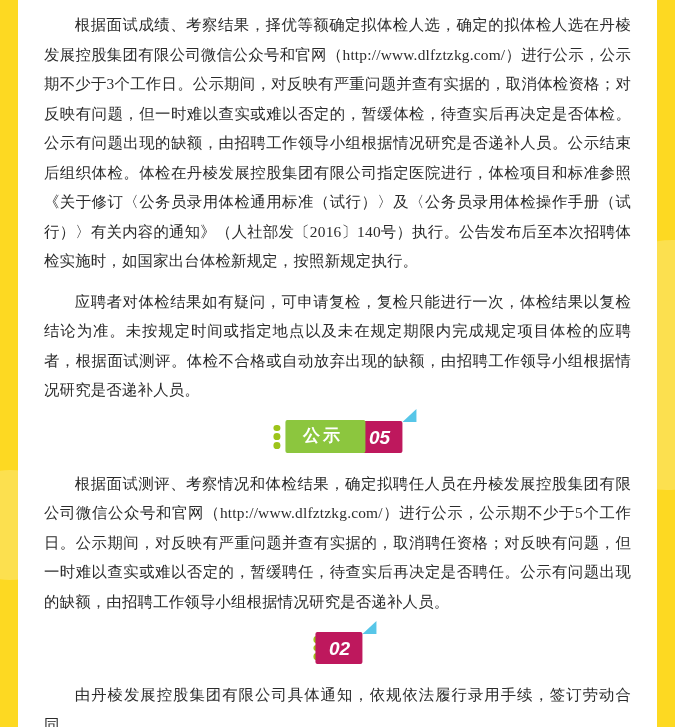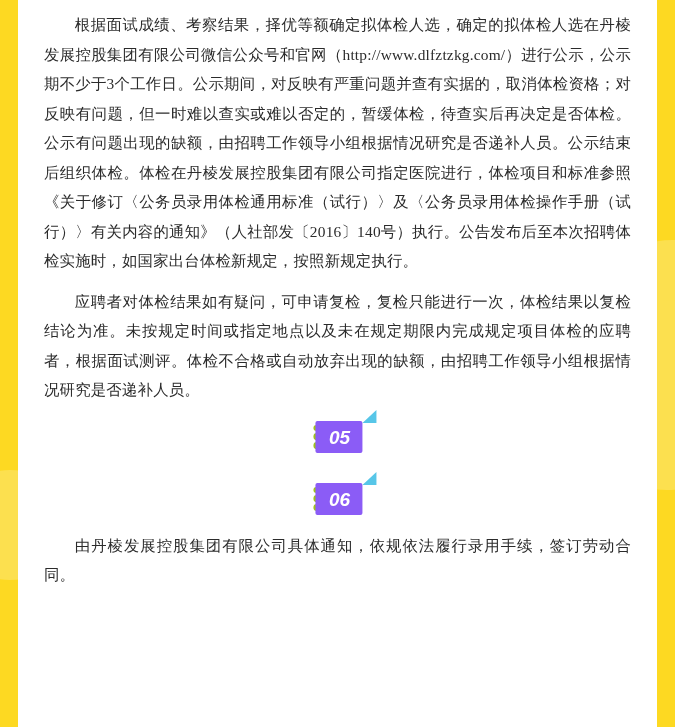"公示" div.sh-label { html: none -> <div>公示</div> }
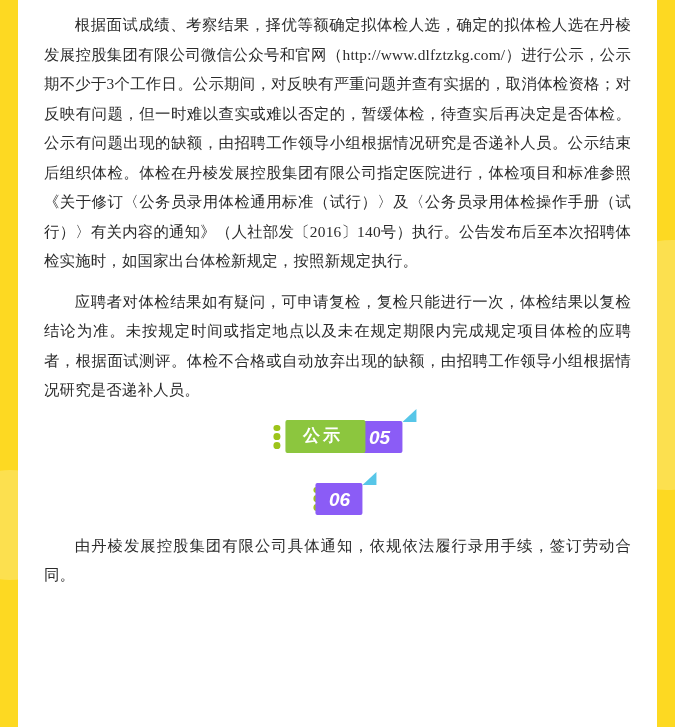"05" .sh-num { background: #8b5cf6 -> #be185d }
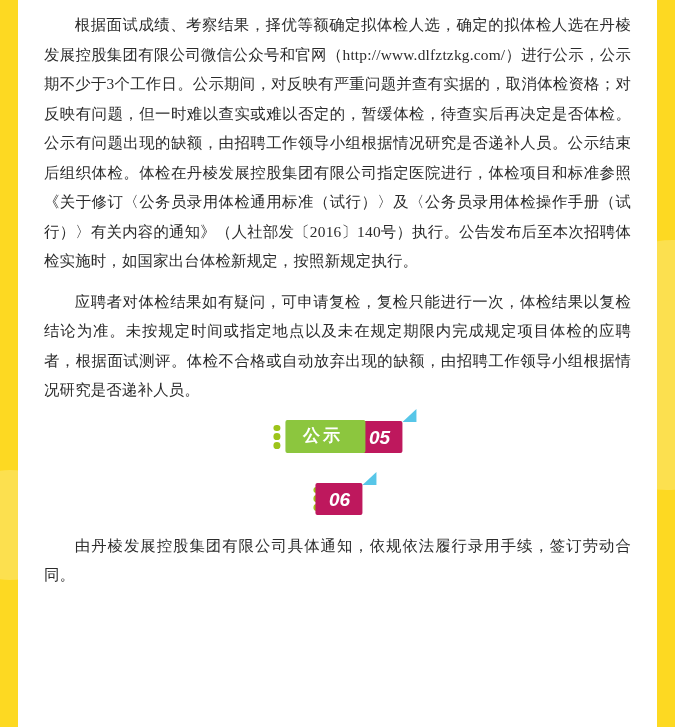"根据面试测评、考察情况和体检结果，确定拟聘任人员在丹棱发展控股集团有限公司微信公" p.para { html: none -> <p>根据面试测评、考察情况和体检结果，确定拟聘任人员在丹棱发展控股集团有限公司微信公众号和官网（http://www.dlfztzkg.com/）进行公示，公示期不少于5个工作日。公示期间，对反映有严重问题并查有实据的，取消聘任资格；对反映有问题，但一时难以查实或难以否定的，暂缓聘任，待查实后再决定是否聘任。公示有问题出现的缺额，由招聘工作领导小组根据情况研究是否递补人员。</p> }
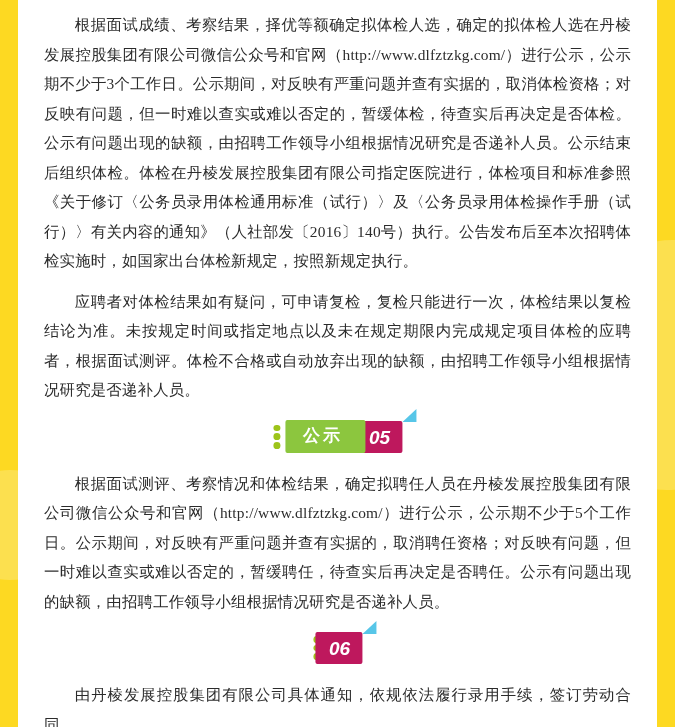"06" div.sh-num { text: 06 -> 02 }
